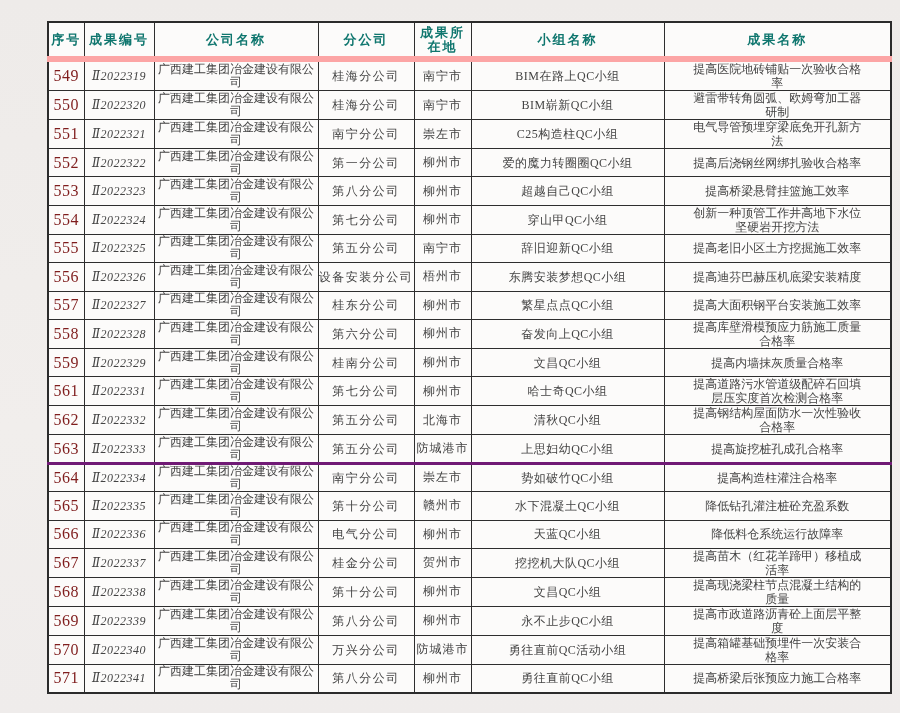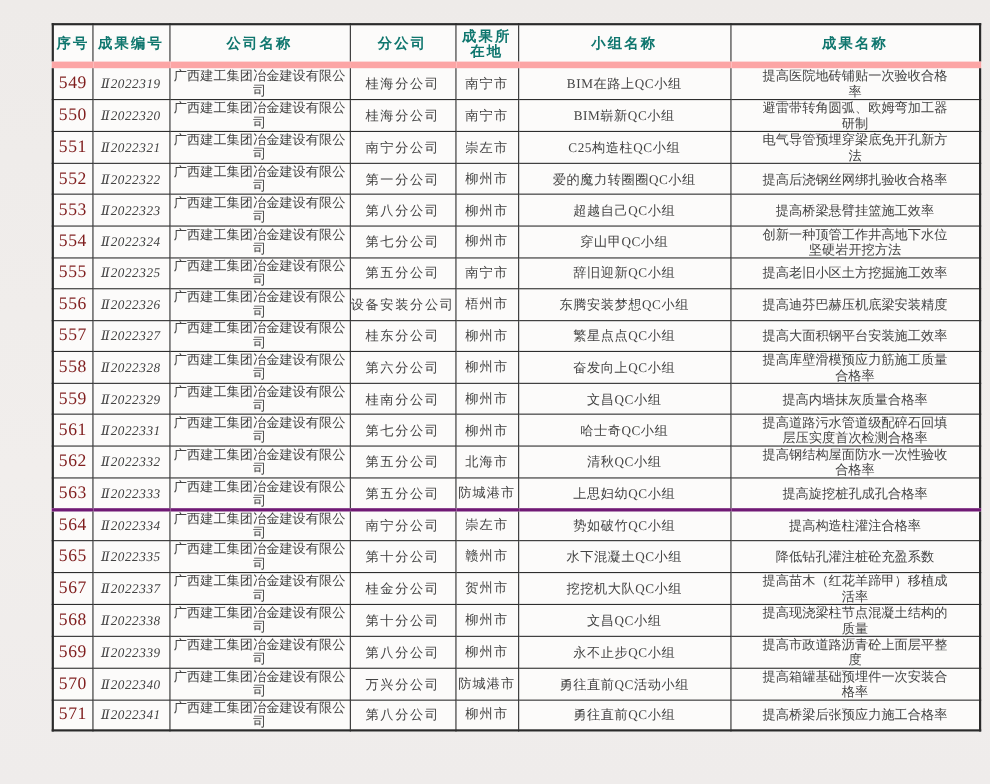"566" tr { html: none -> <tr> <td>566</td> <td>Ⅱ2022336</td> <td>广西建工集团冶金建设有限公司</td> <td>电气分公司</td> <td>柳州市</td> <td>天蓝QC小组</td> <td>降低料仓系统运行故障率</td> </tr> }
